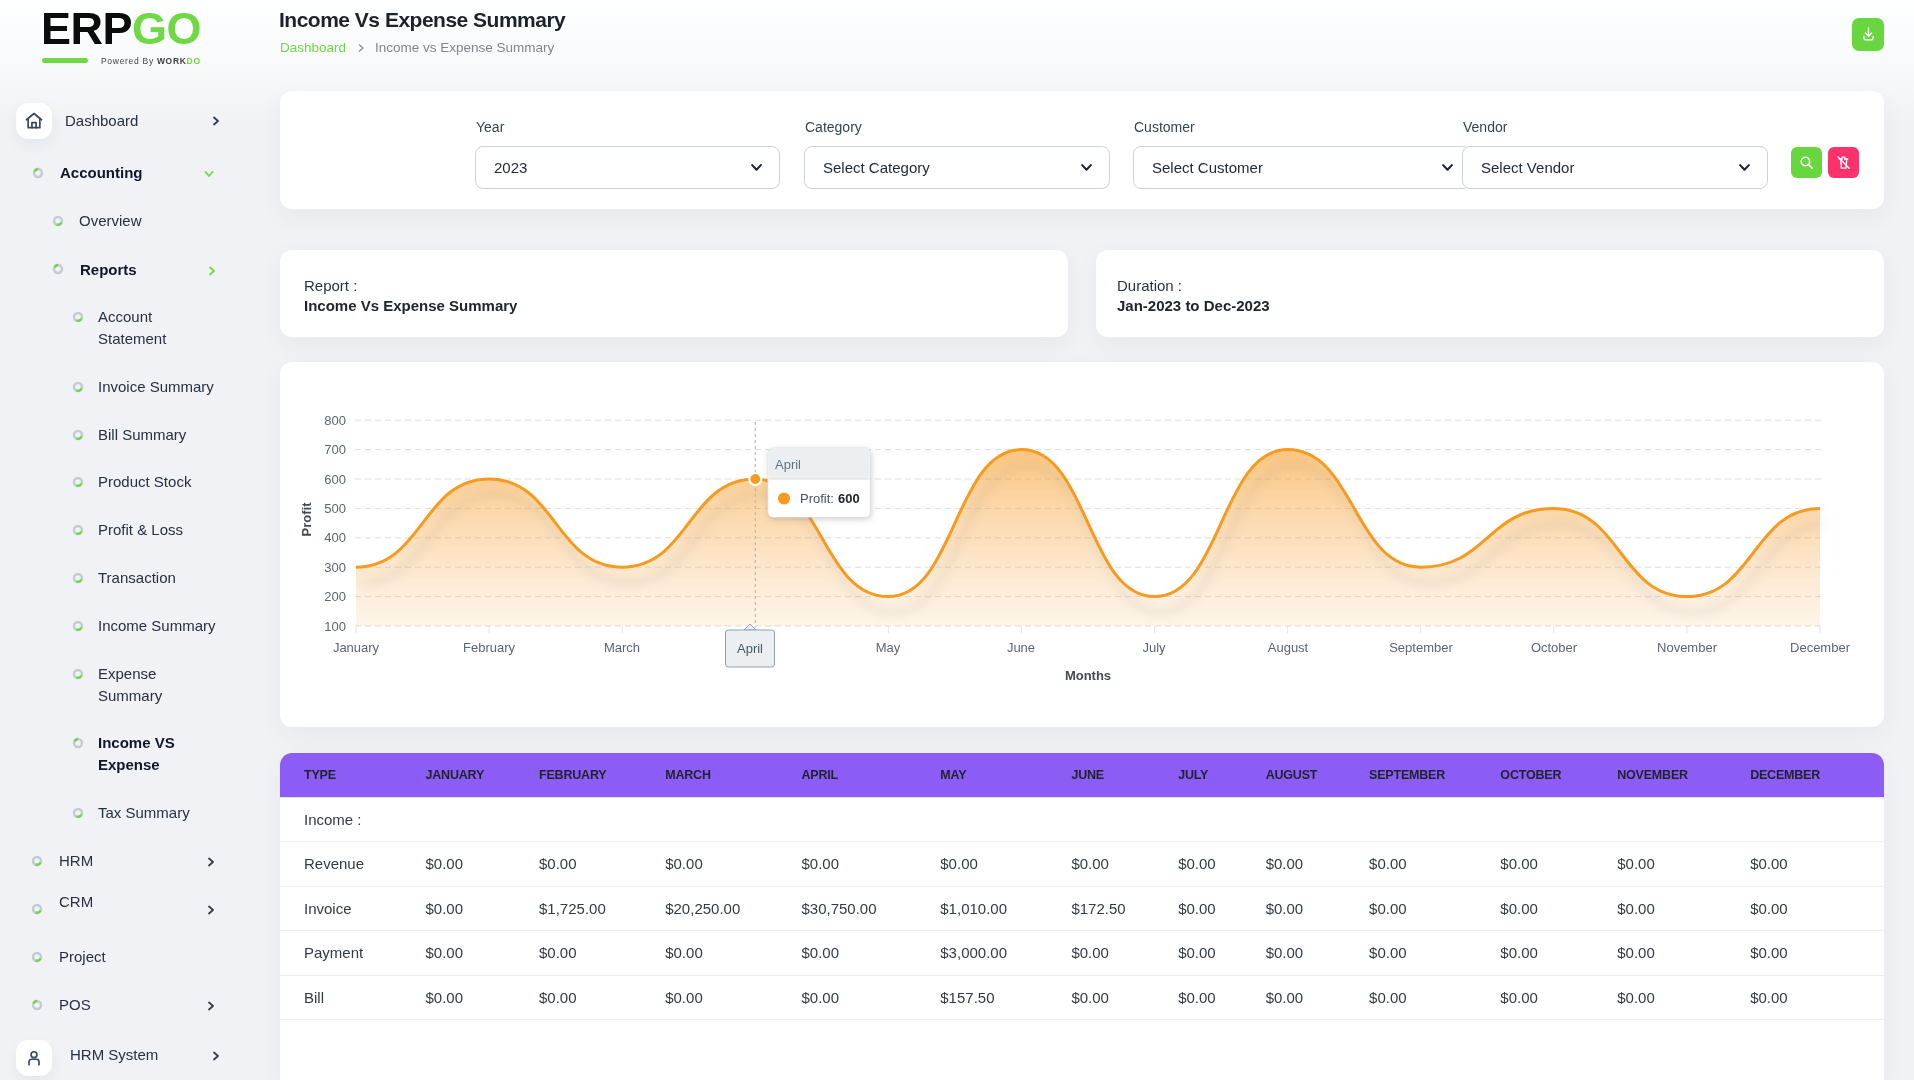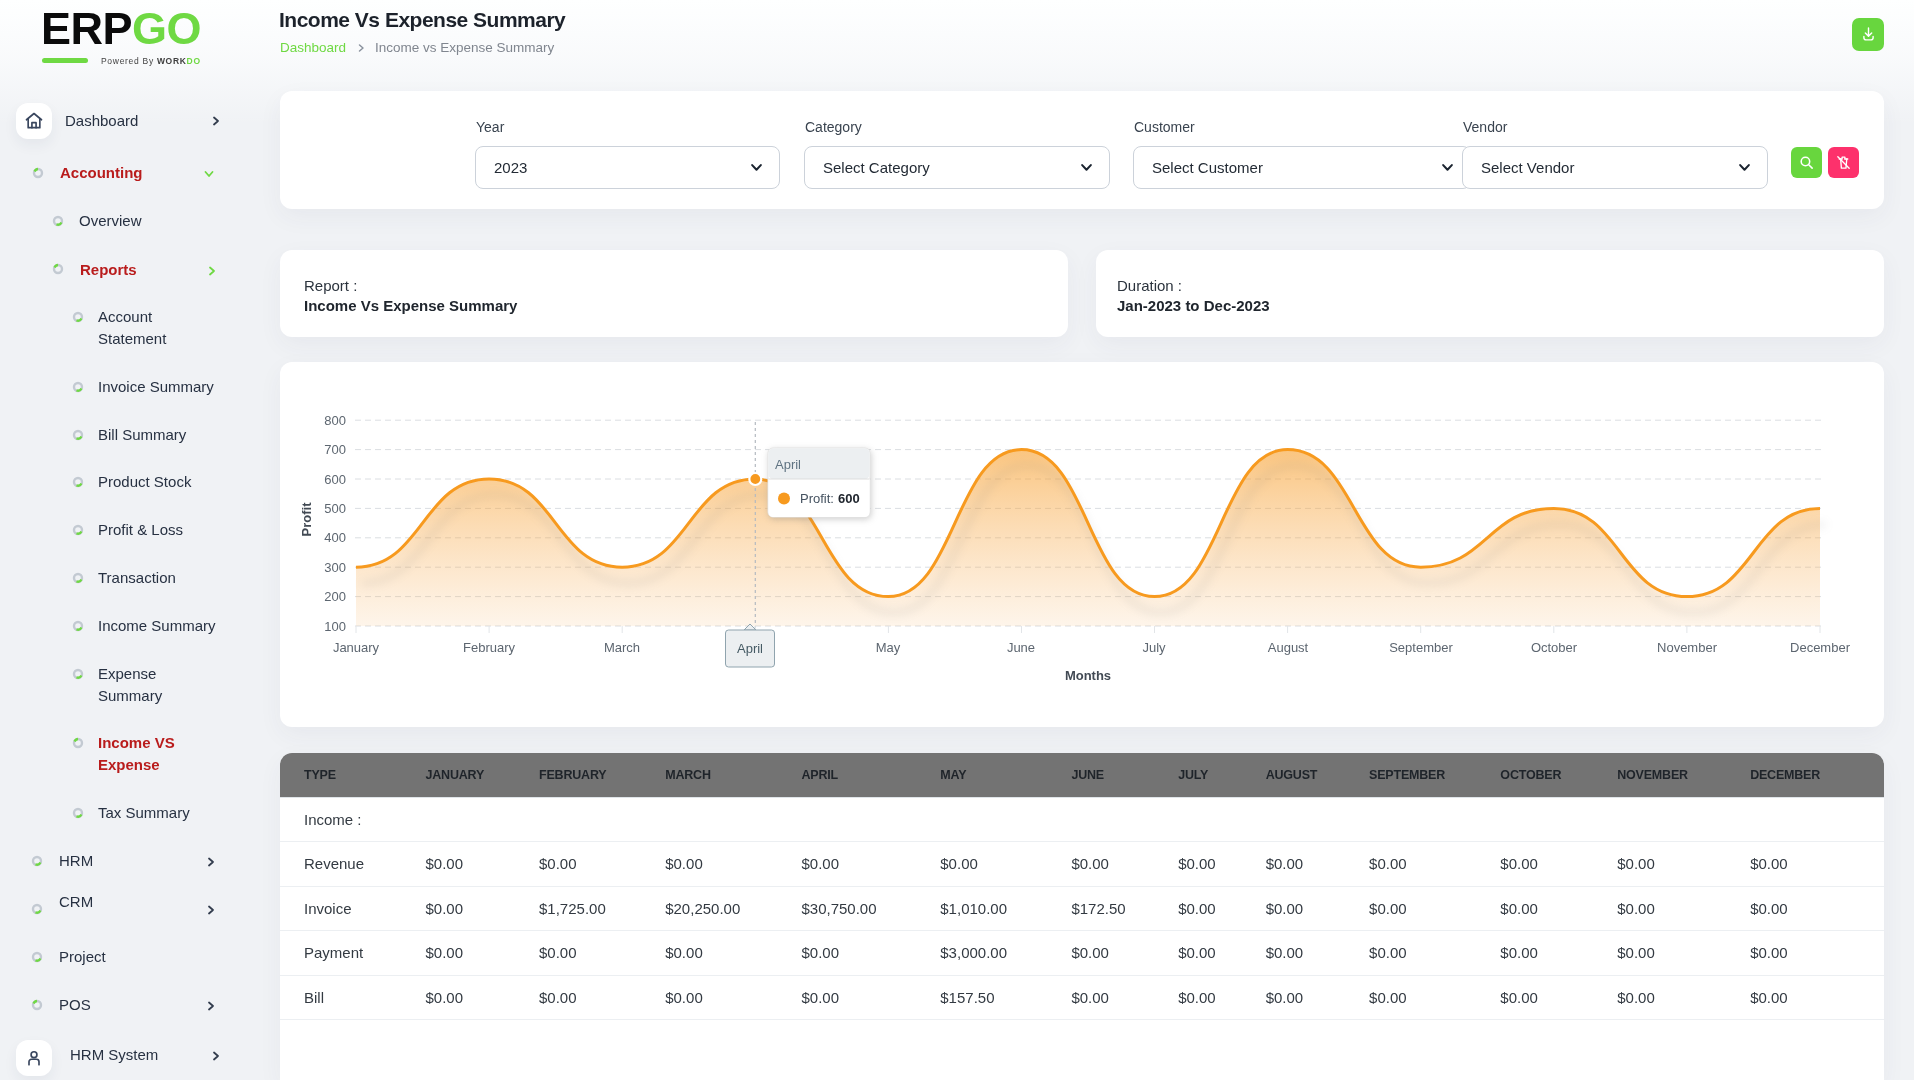"Accounting" .menu-item.act { color: #b91c1c -> #0f172a }
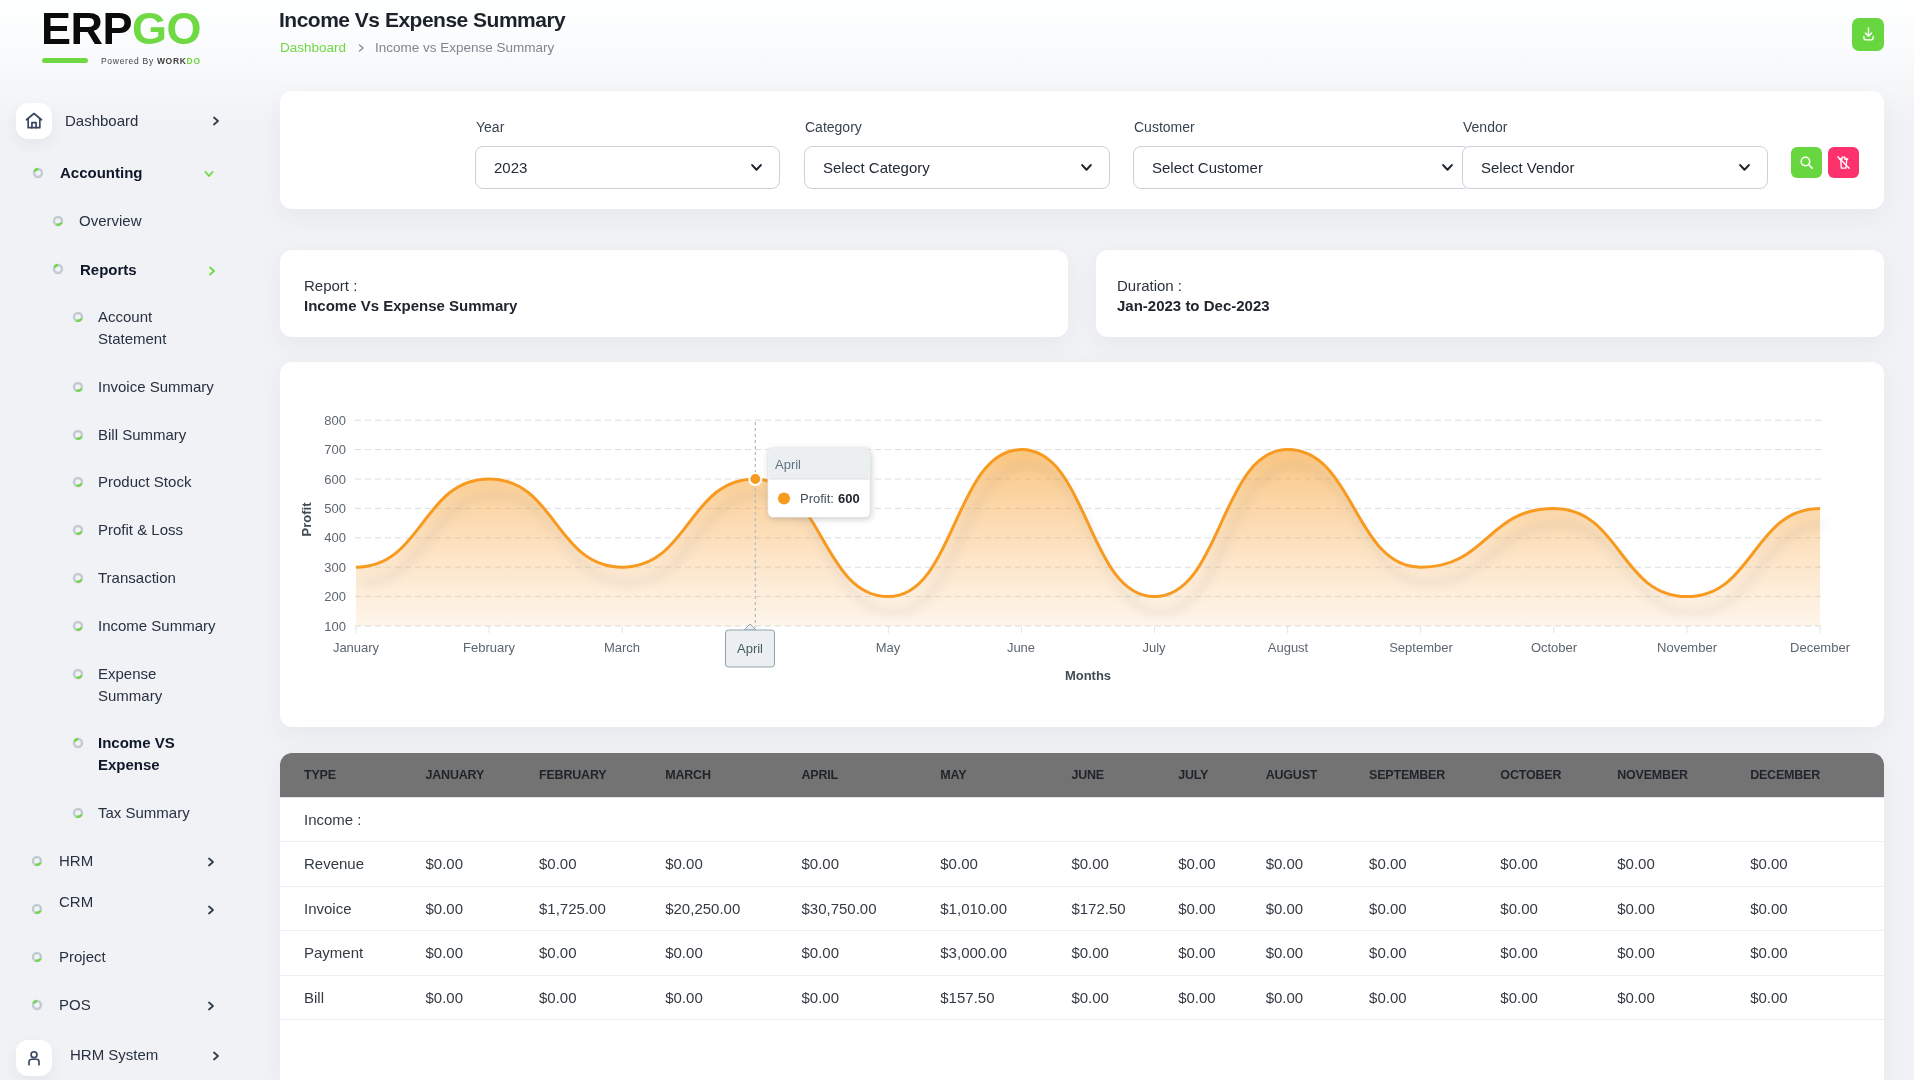"TYPE" tr { background: #737373 -> #8b5cf6 }
